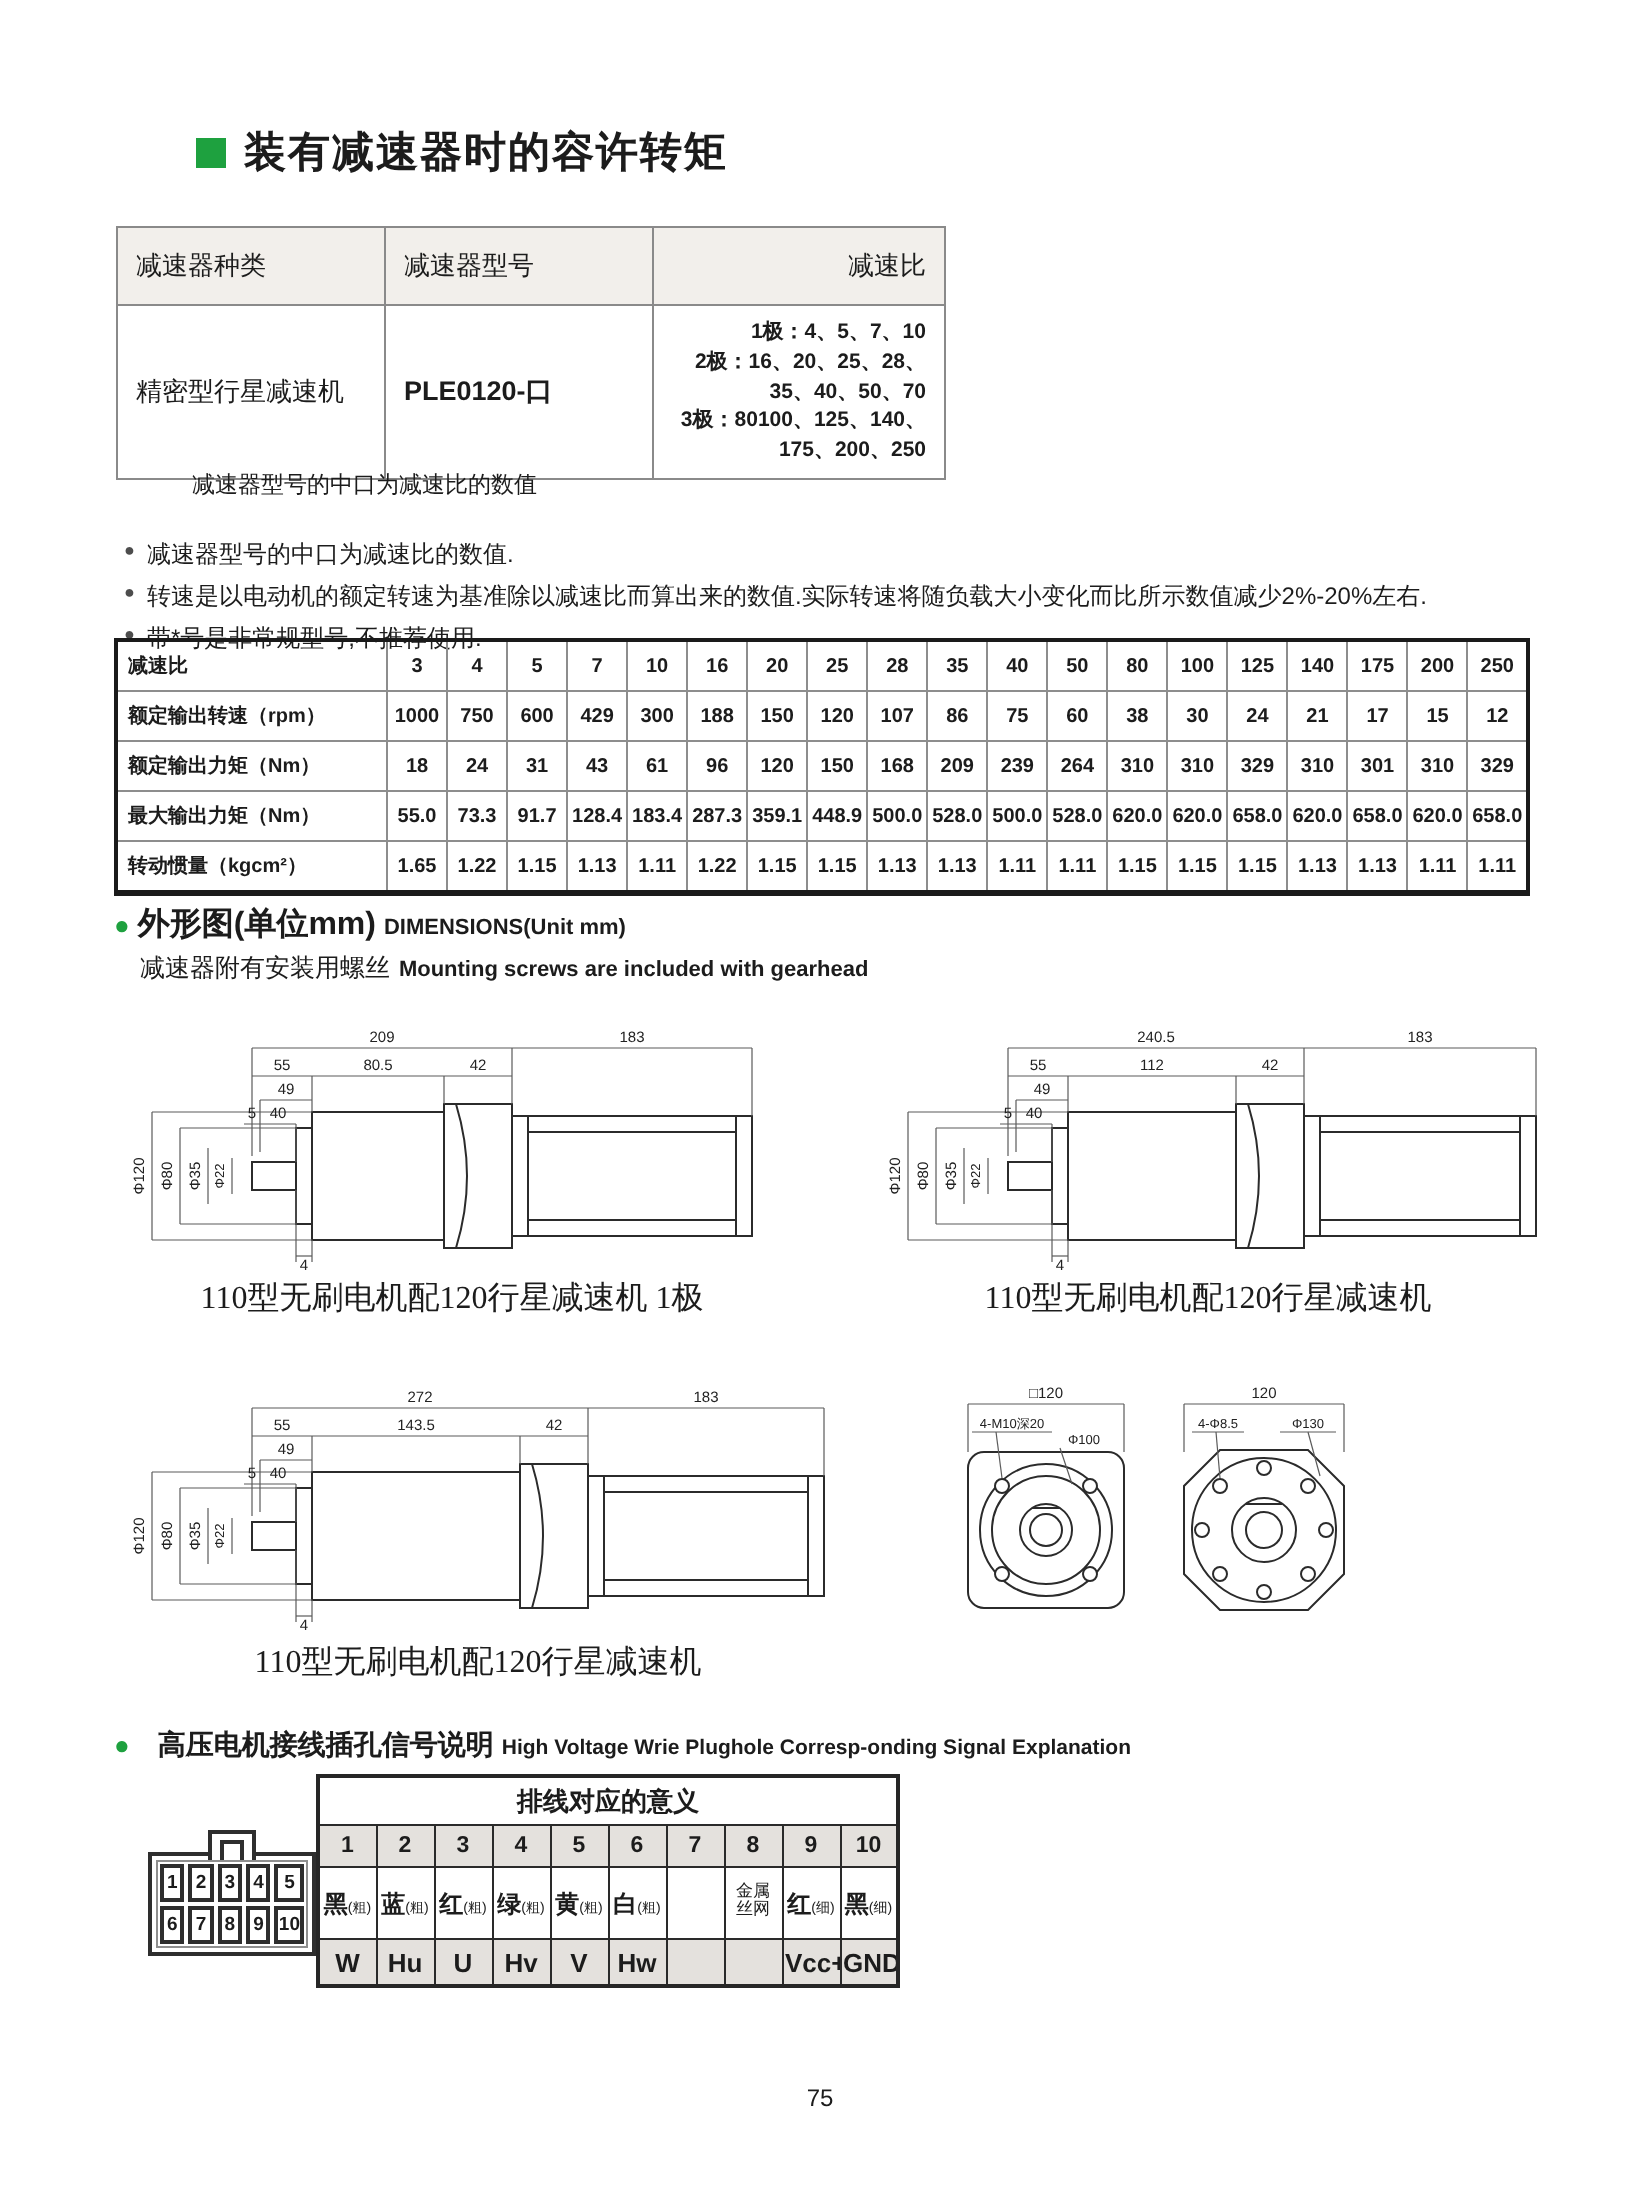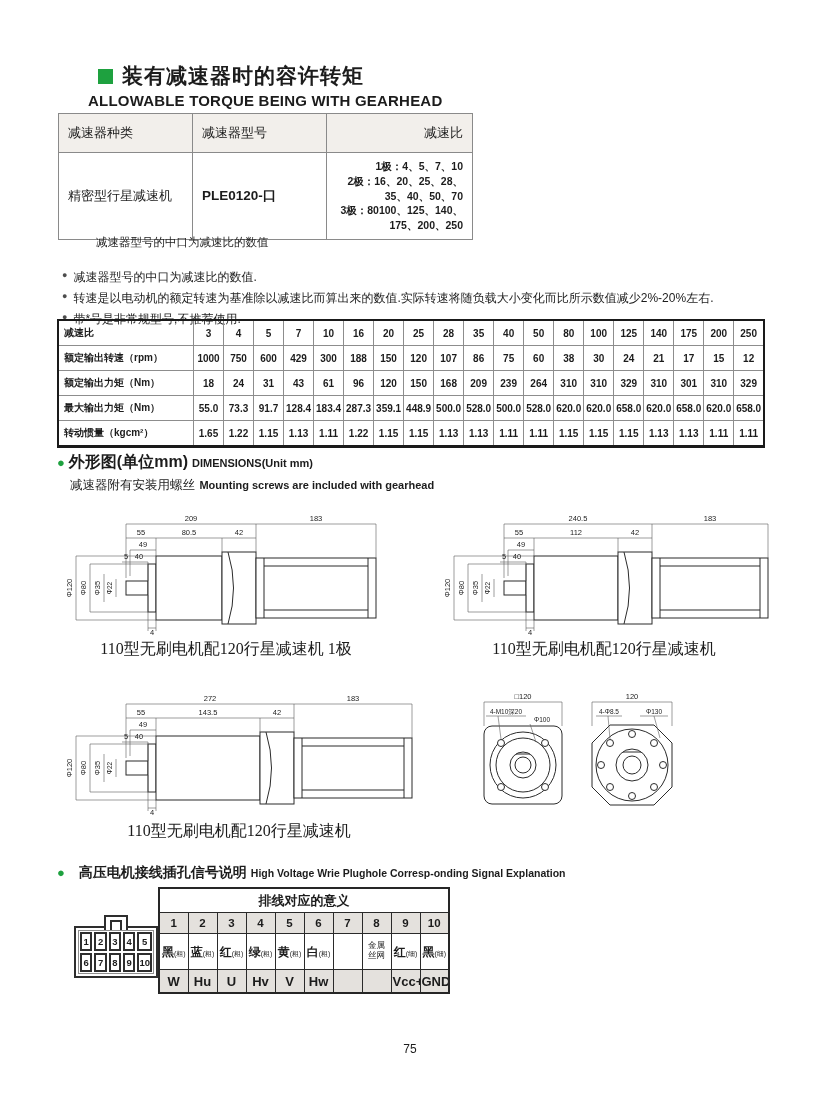"ALLOWABLE TORQUE BEING WITH GEARHEAD" div.t-en { html: <div>ALLOWABLE TORQUE BEING WITH GEARHEAD</div> -> none }
